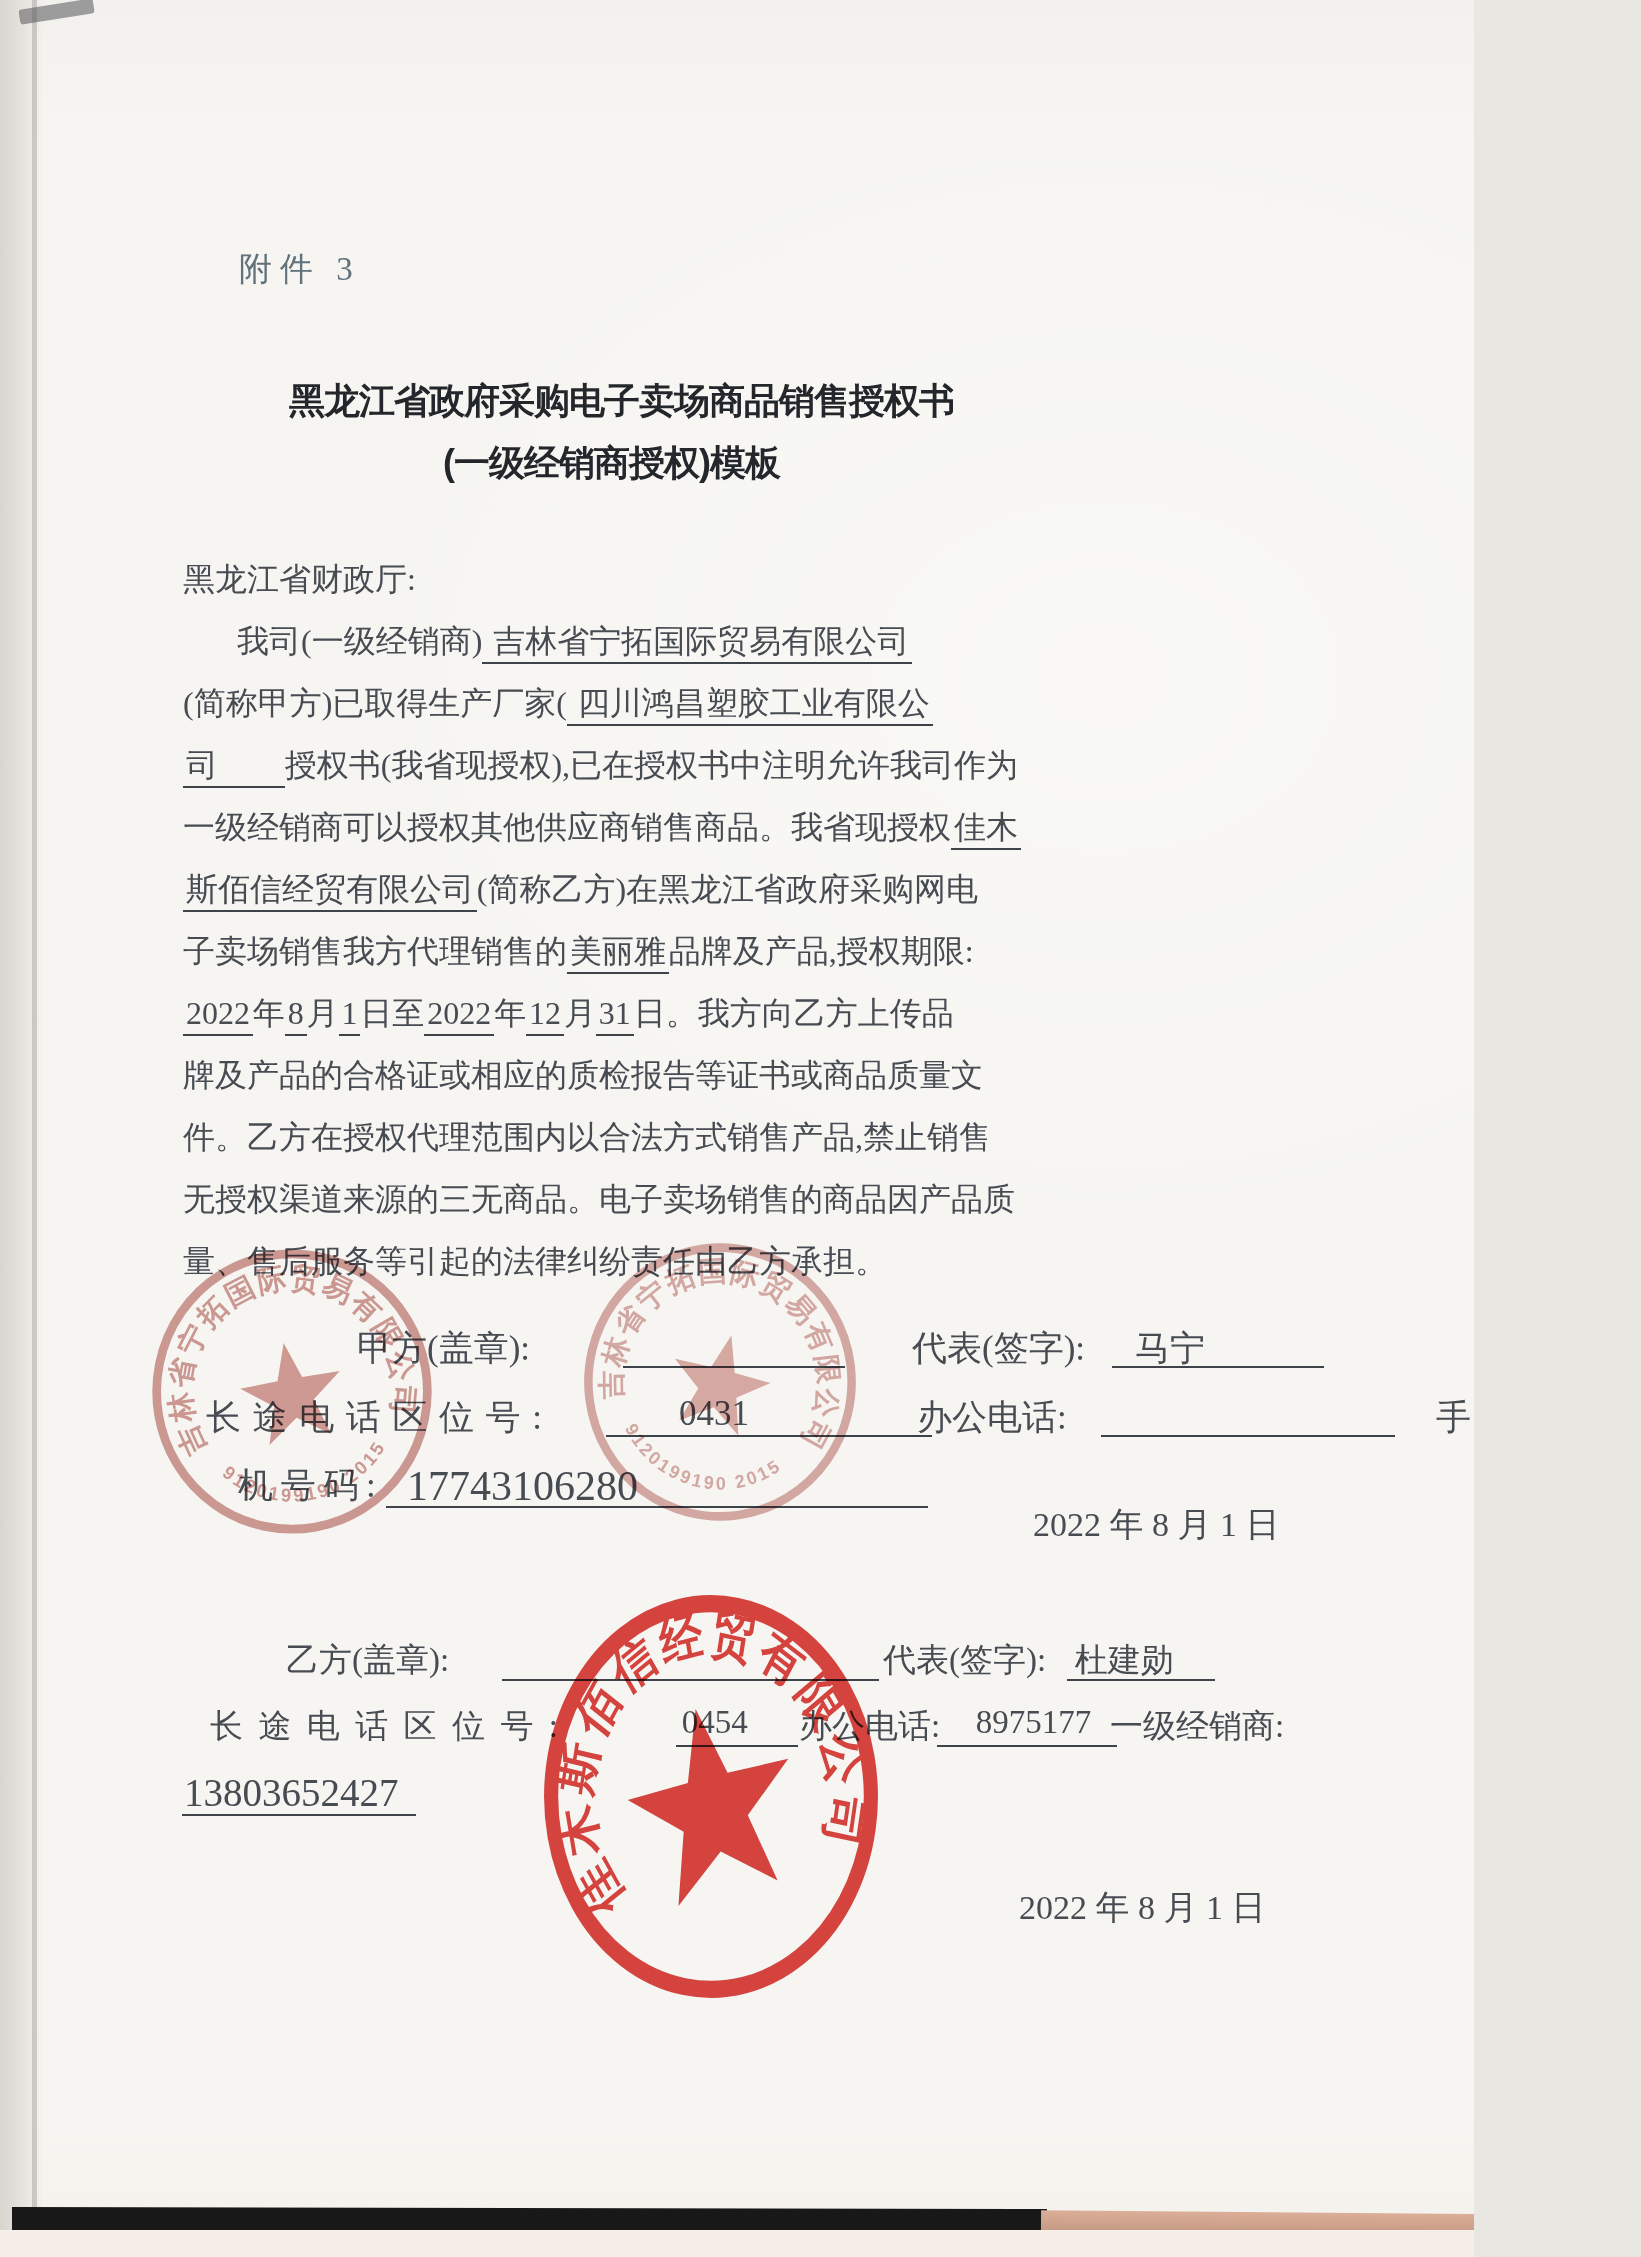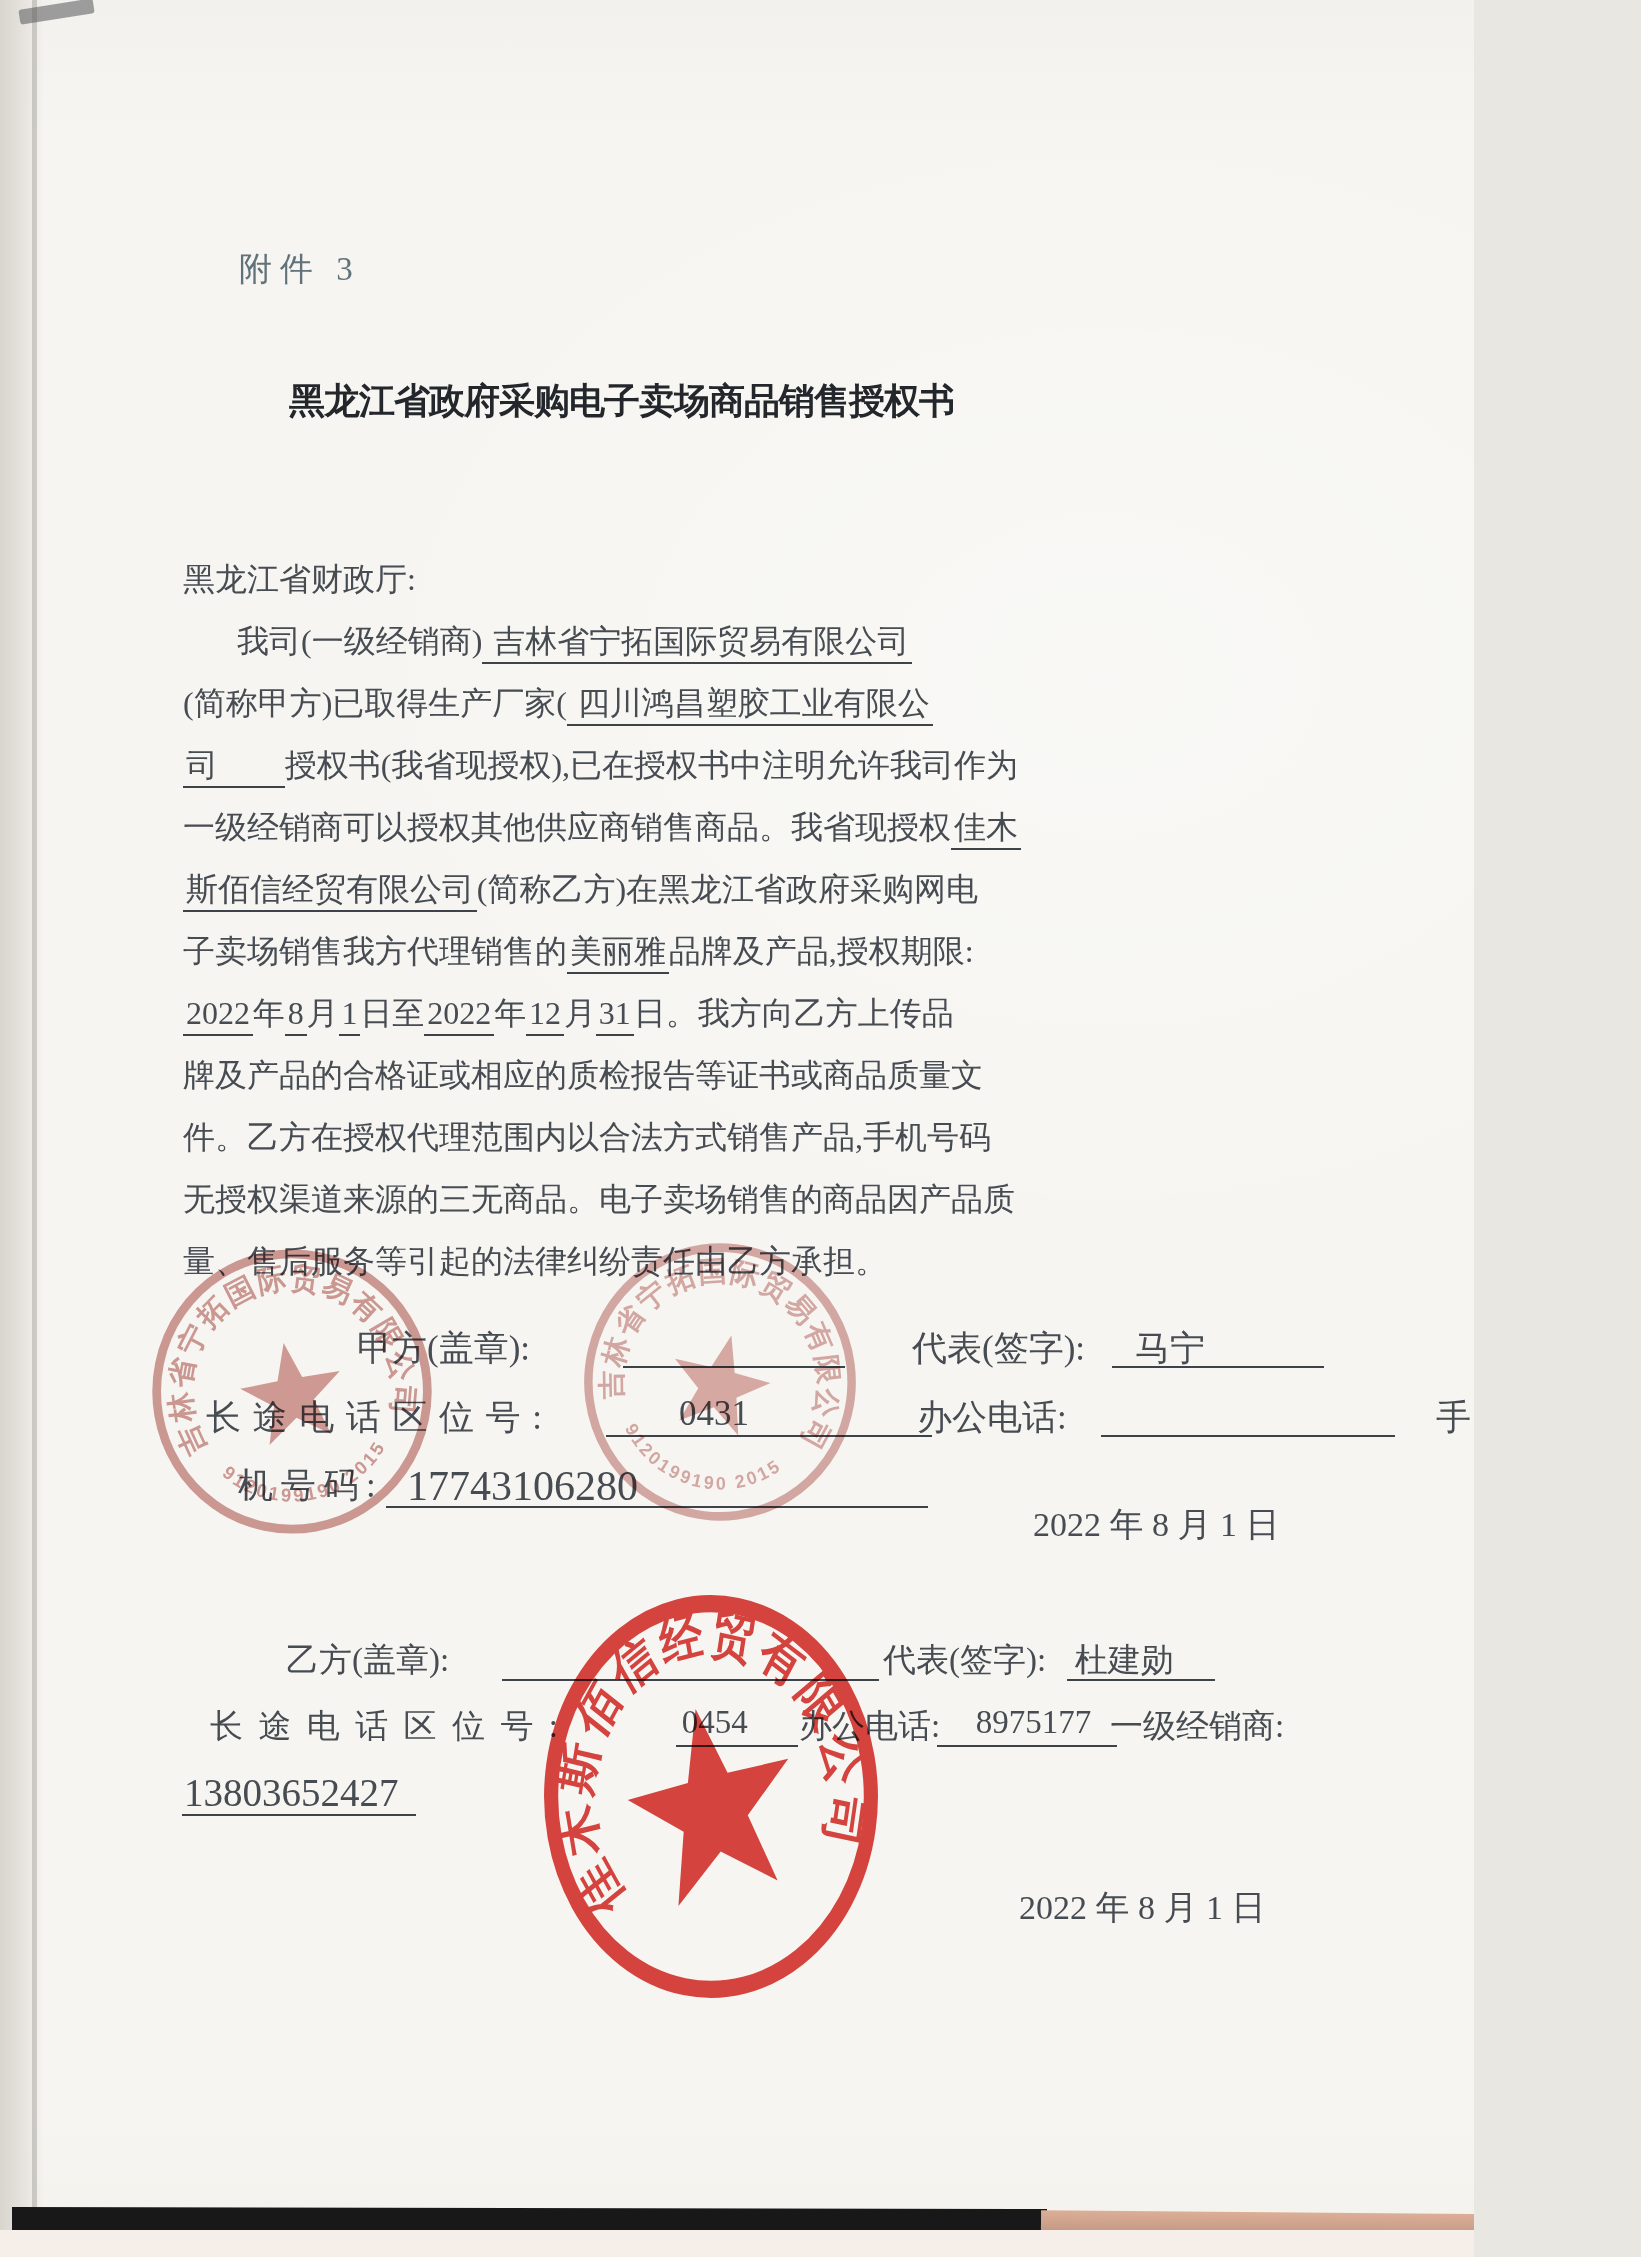"(一级经销商授权)模板" div.title2 { html: none -> <div>(一级经销商授权)模板</div> }
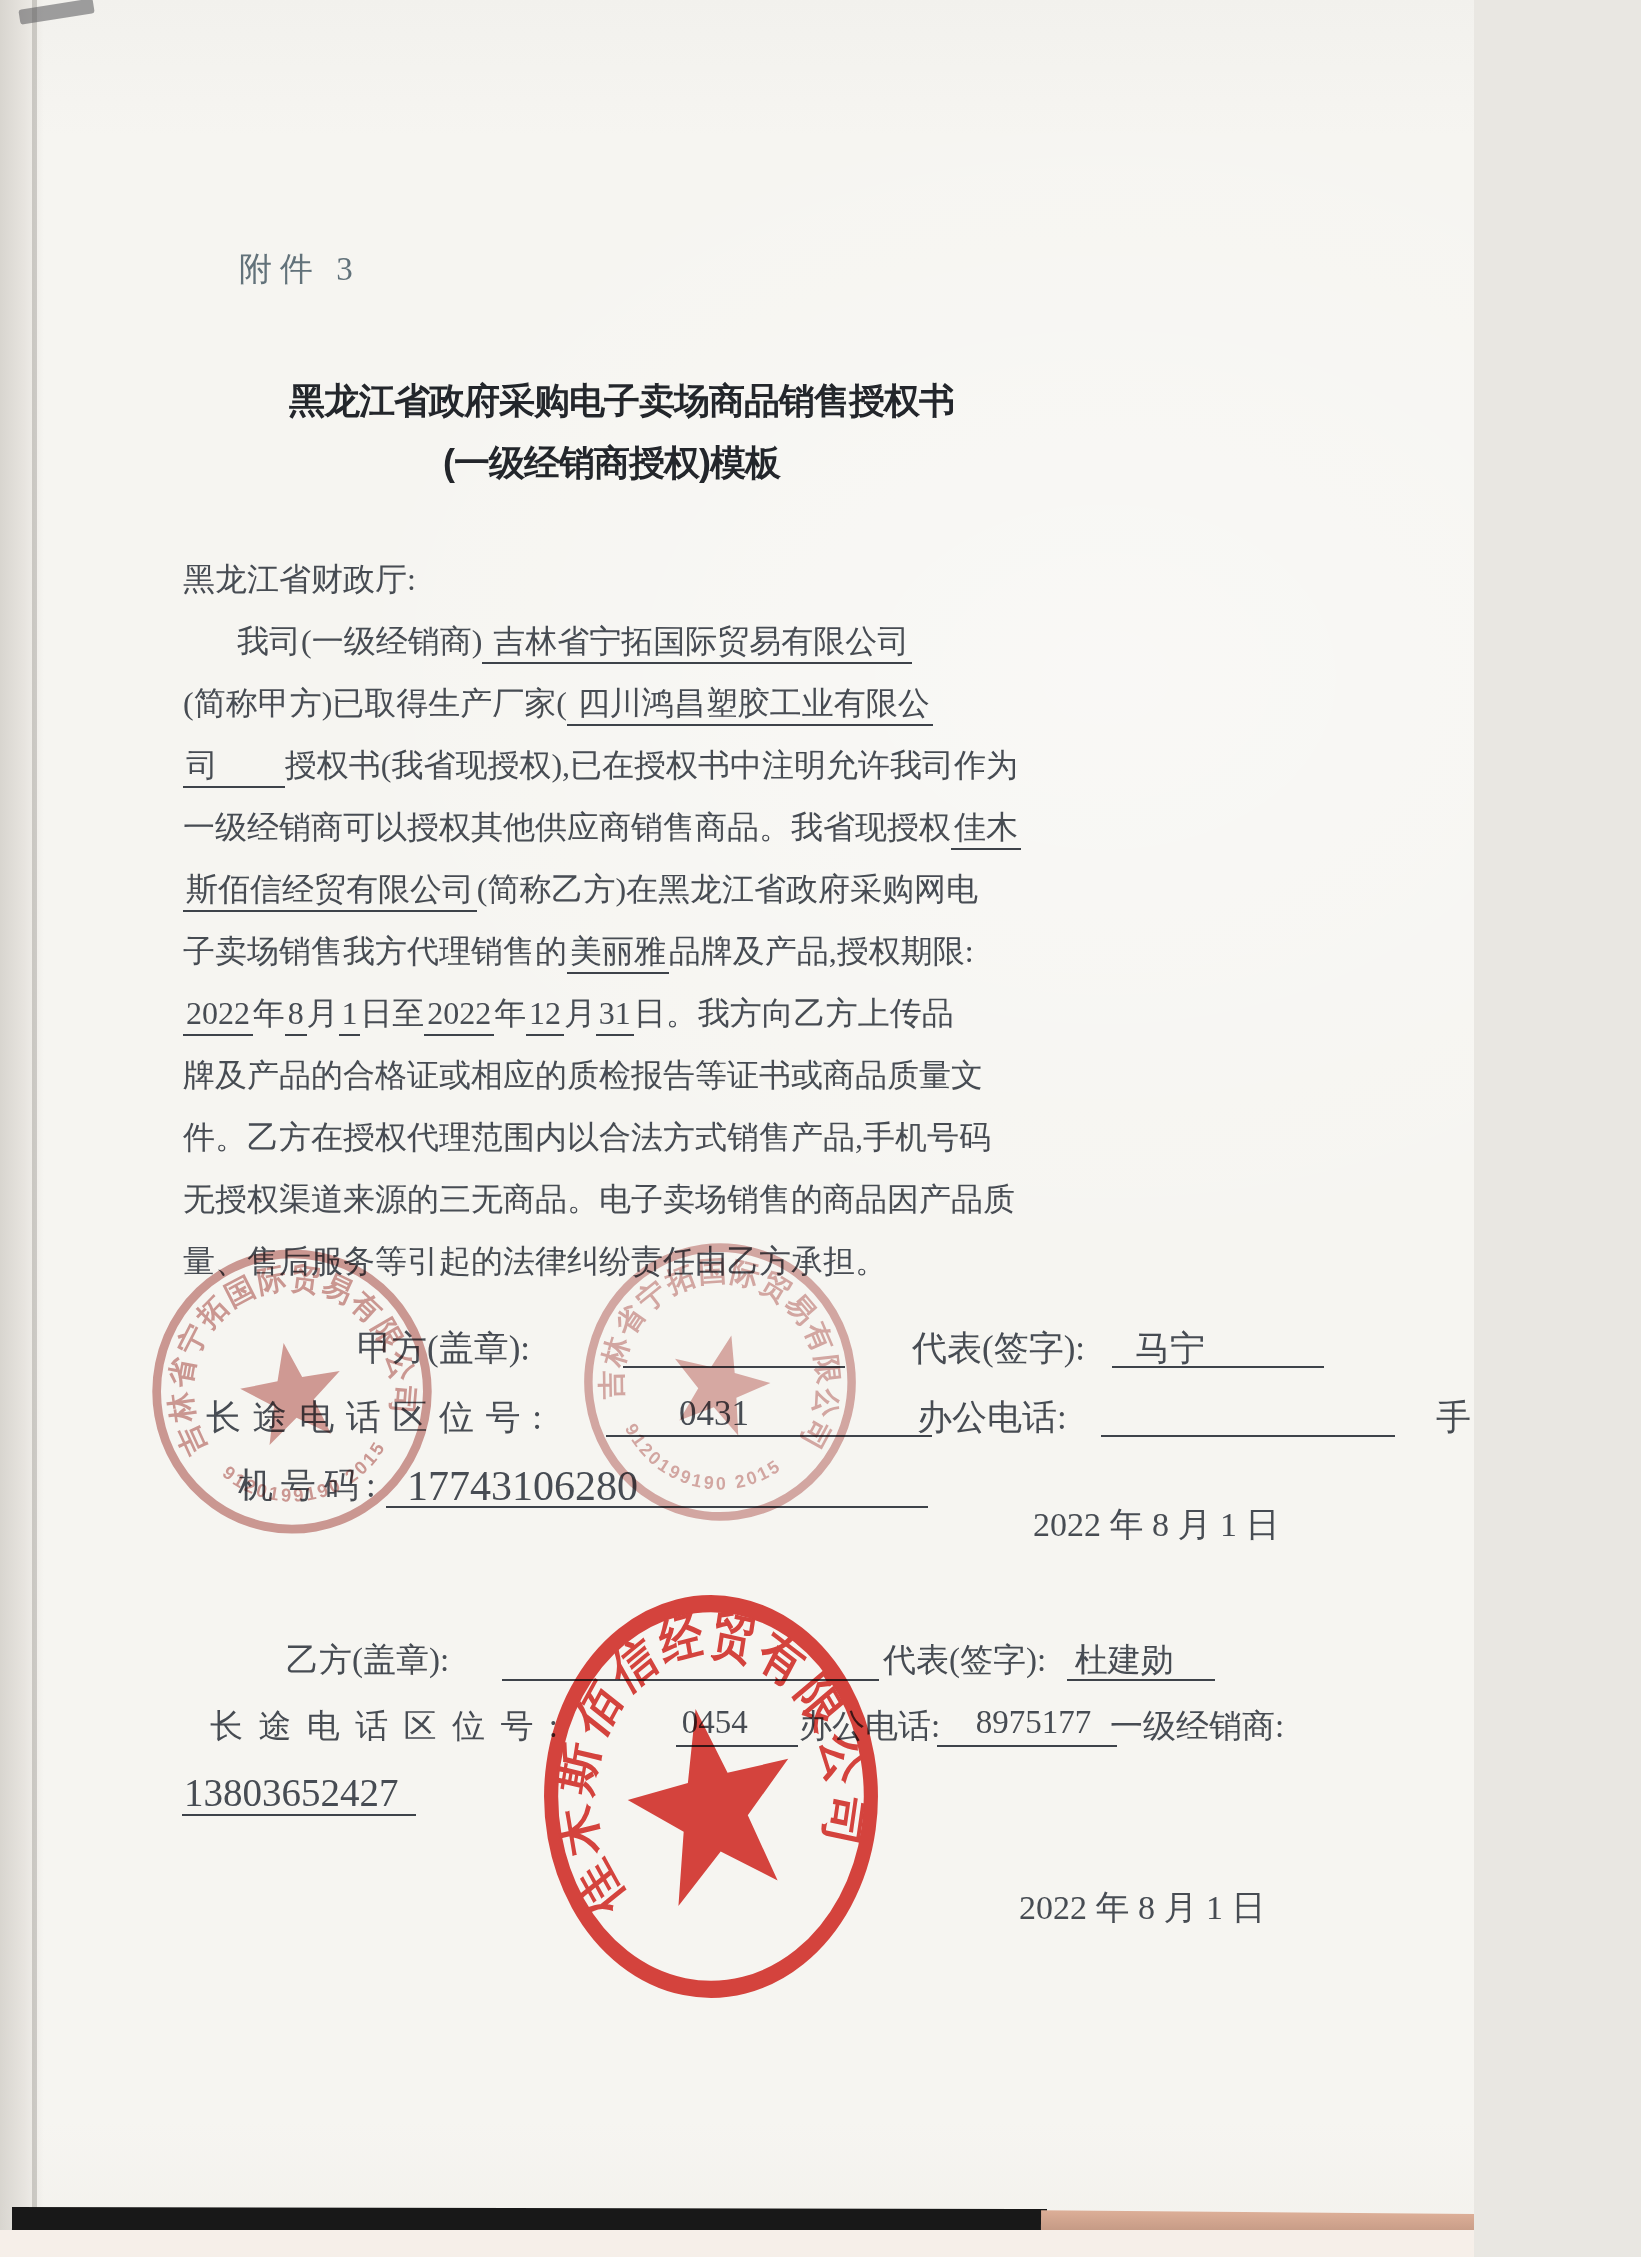"件。乙方在授权代理范围内以合法方式销售产品,手机号码" span { text: ,手机号码 -> ,禁止销售 }
